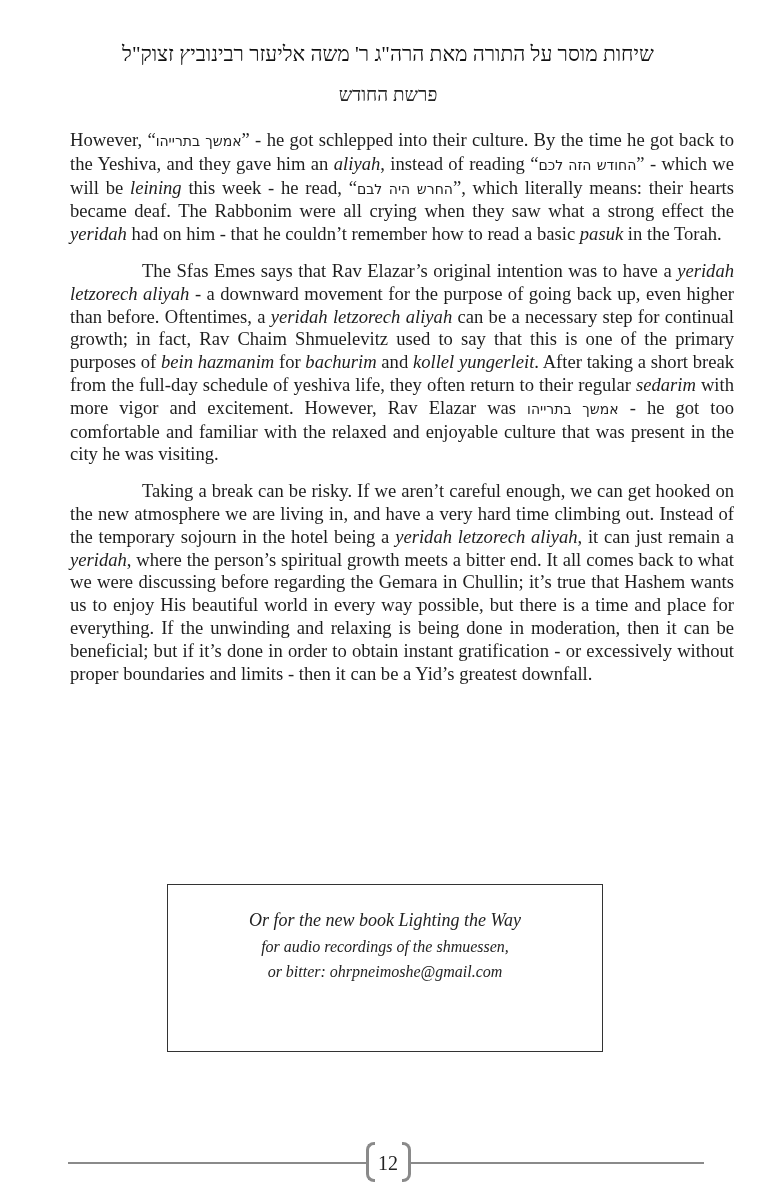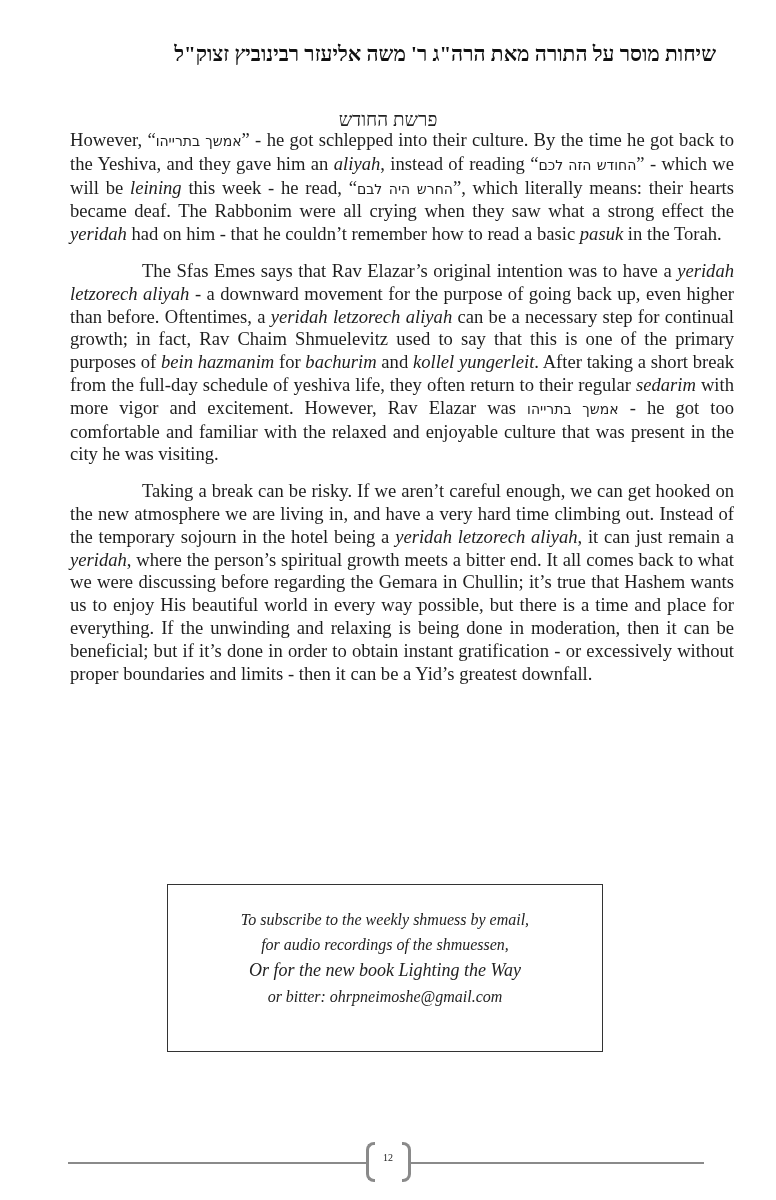"שיחות מוסר על התורה מאת" .header-title { font-weight: bold -> normal; text-align: right -> center }
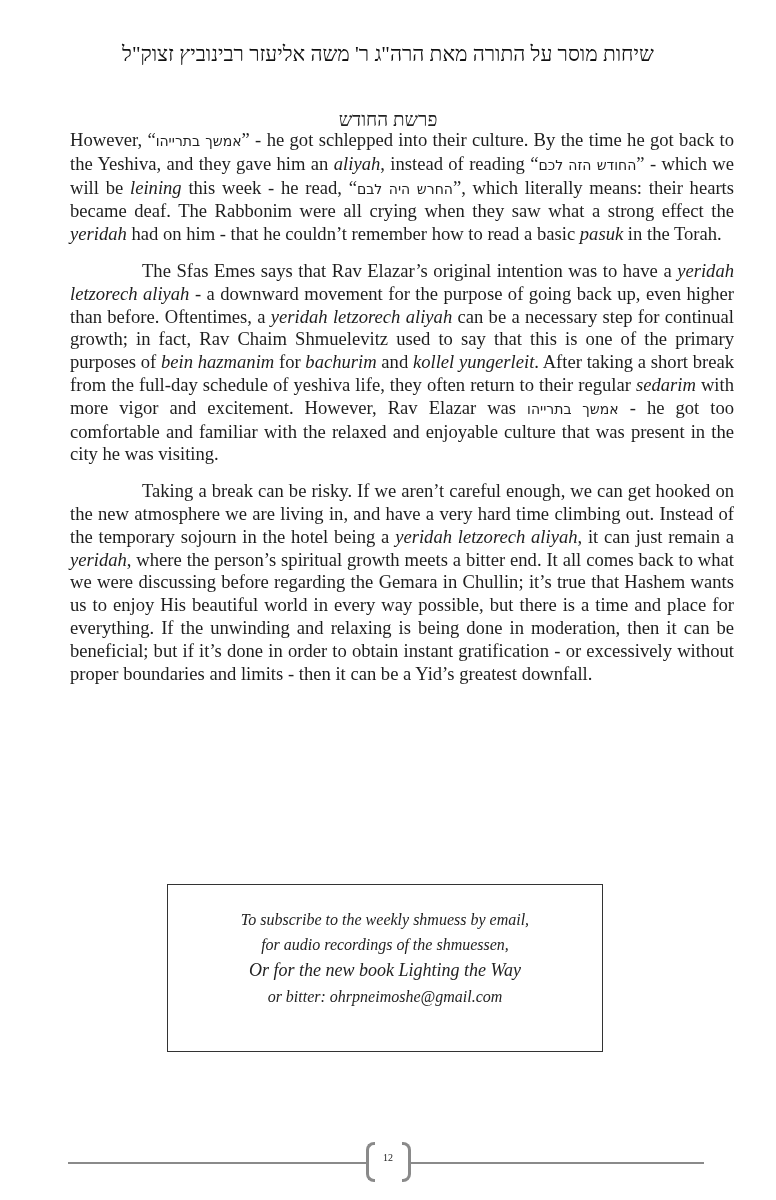"פרשת החודש" .header-subtitle { margin-top: 25px -> none }
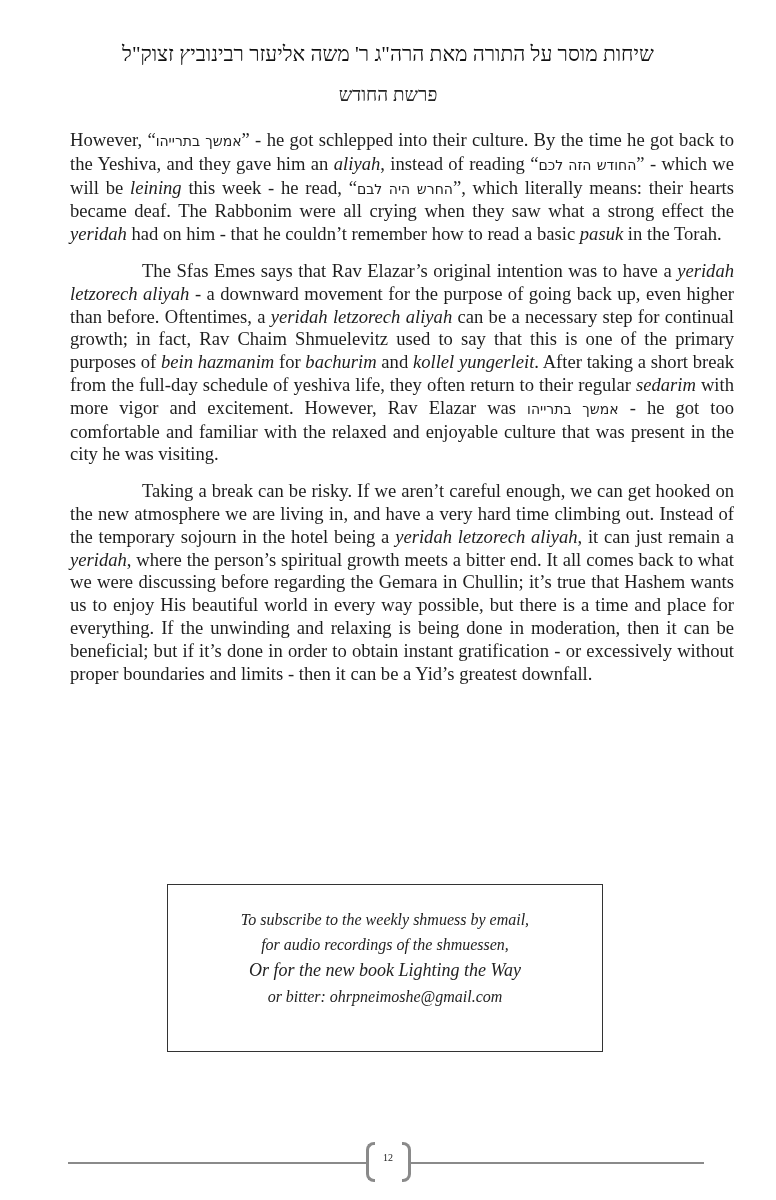"To subscribe to the weekly" div.line { html: <div>To subscribe to the weekly shmuess by email,</div> -> none }
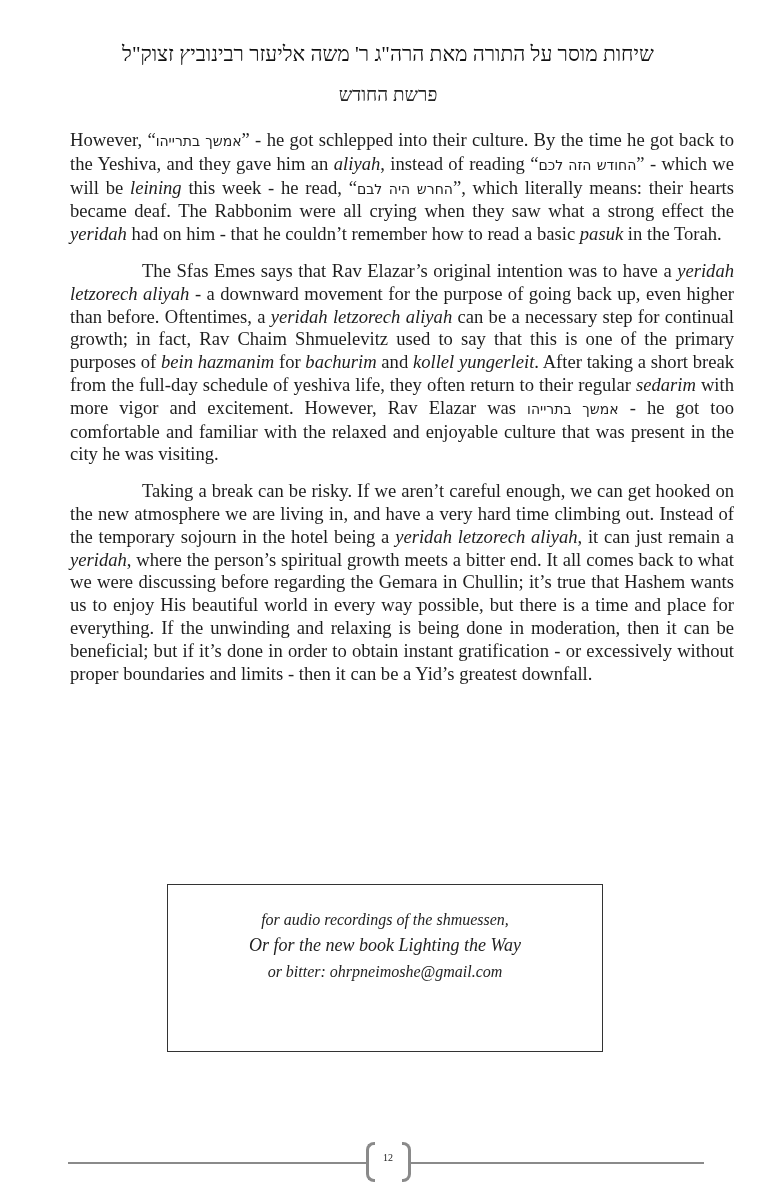"for audio recordings of the" div.line { order: before "Or for the new book" -> after "Or for the new book" }
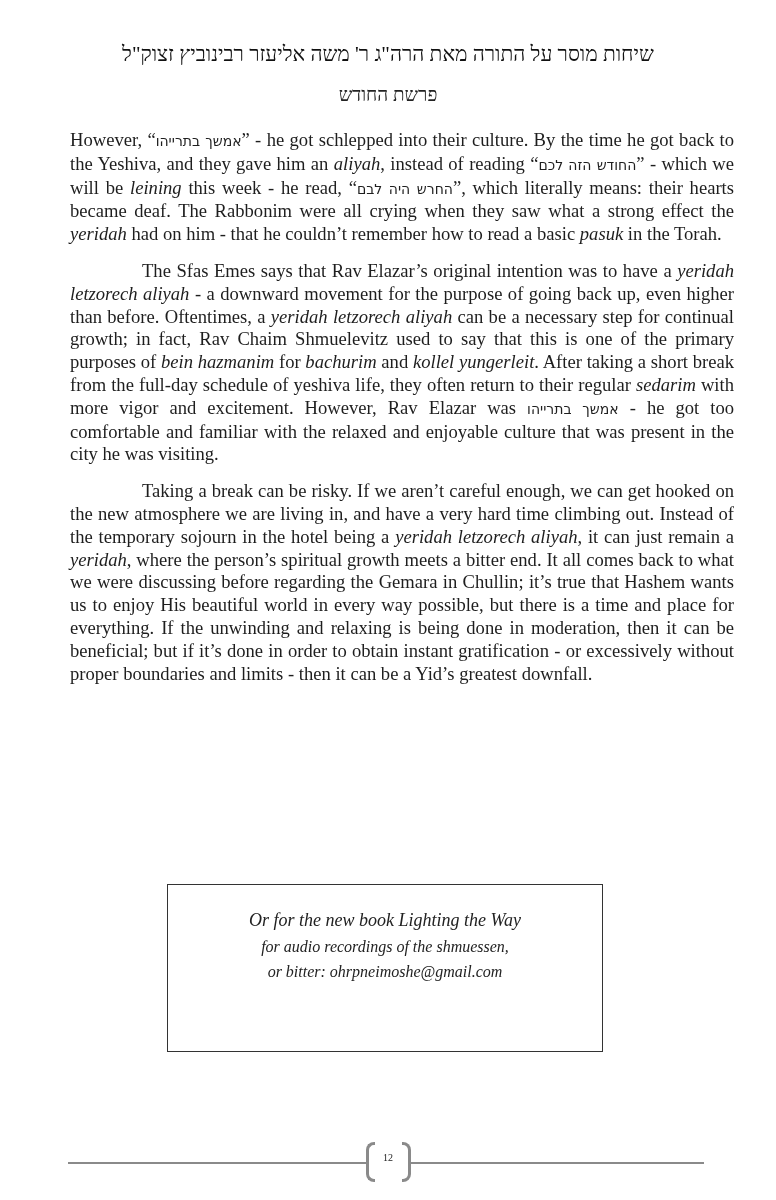"12" .footer .page-number { font-size: 10px -> 20px }
